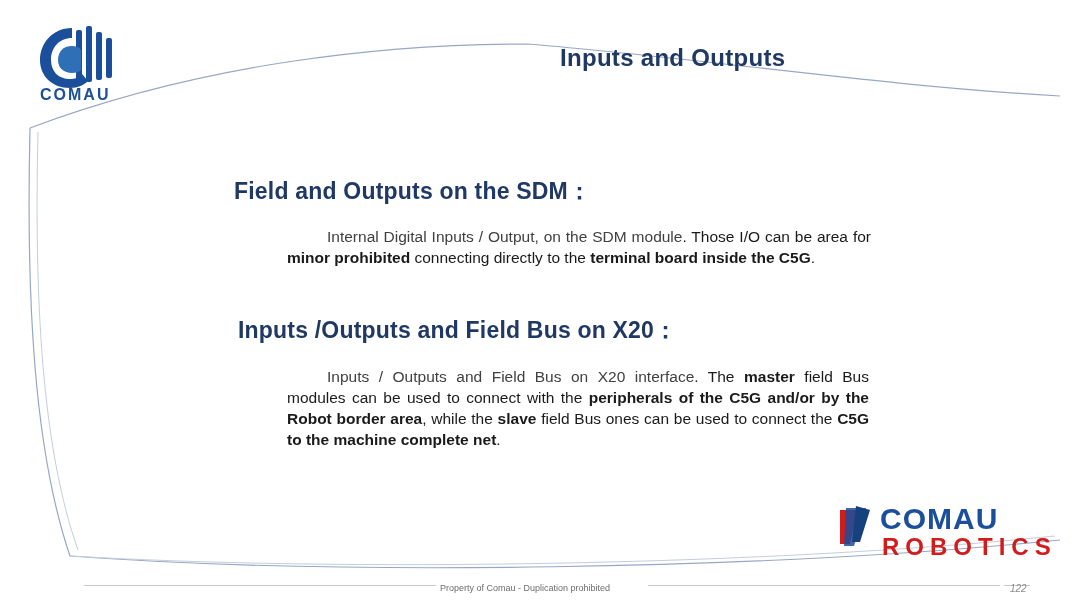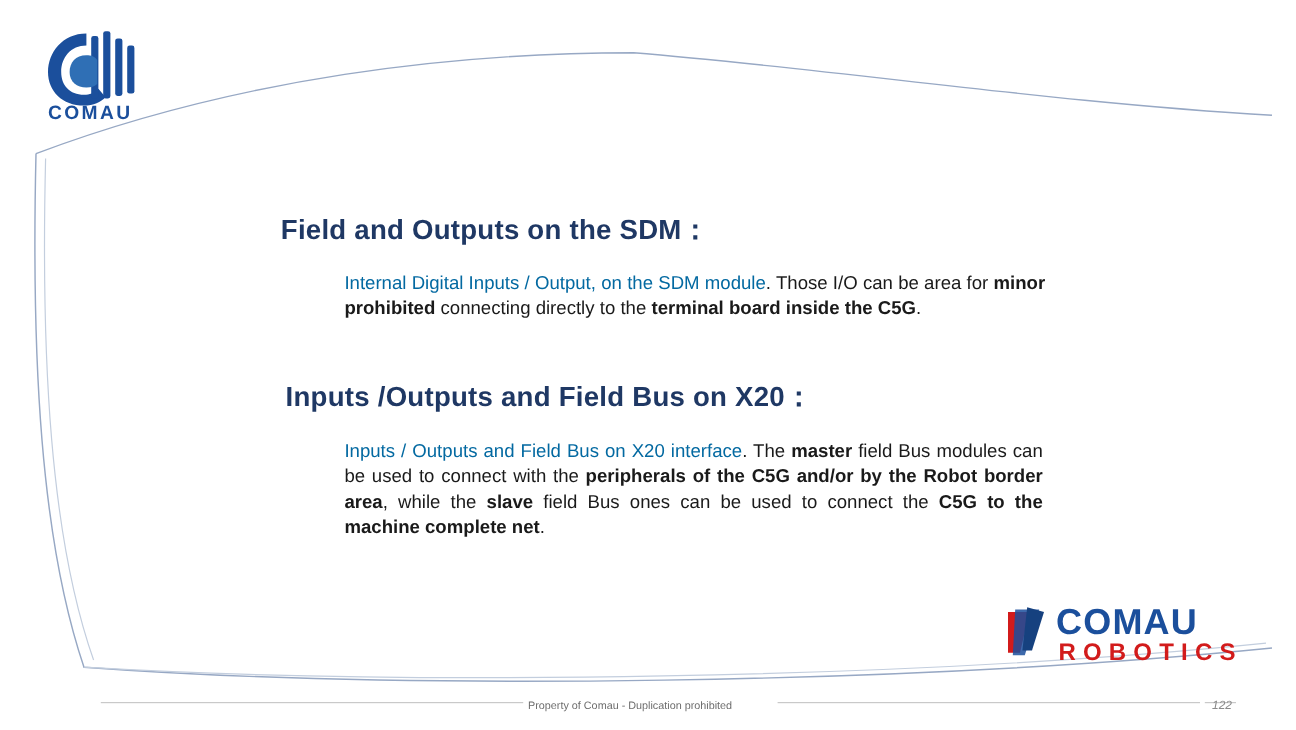"Inputs and Outputs" div.slide-title { html: none -> <div>Inputs and Outputs</div> }
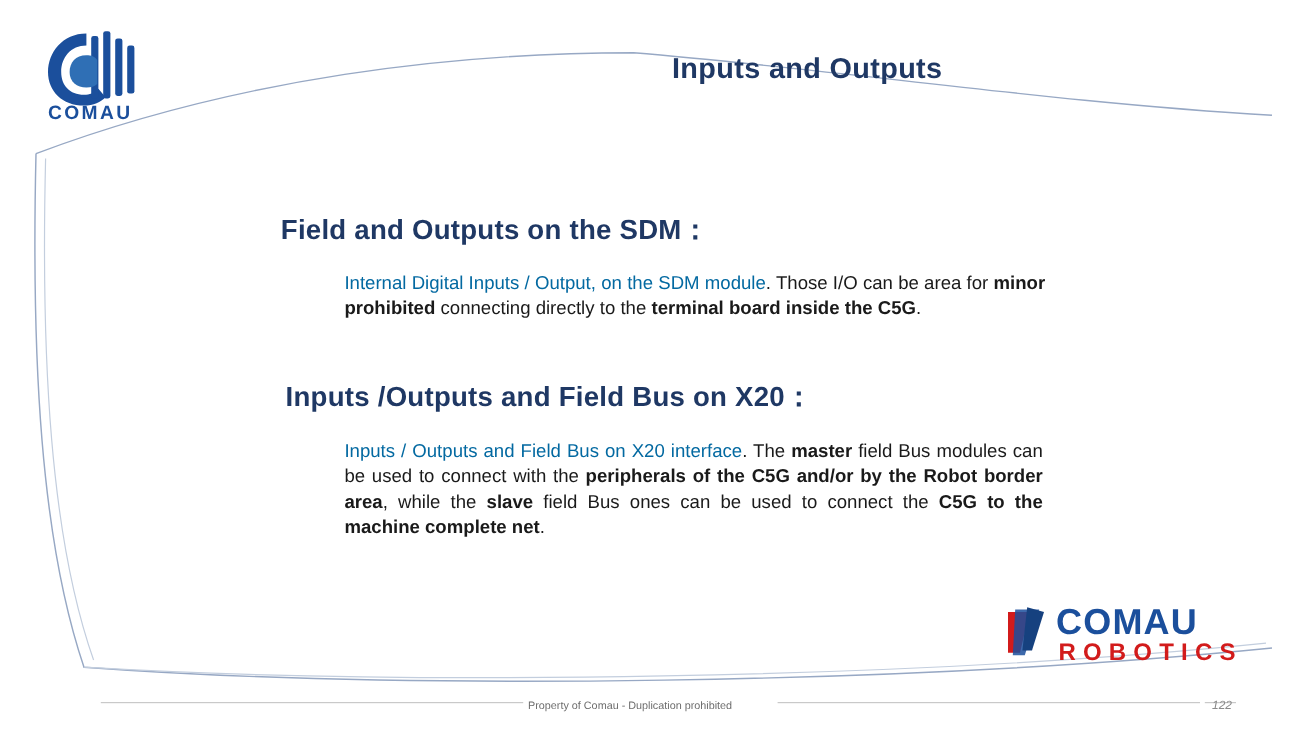"Internal Digital Inputs / Output," .lead { color: #0369a1 -> #404040; margin-left: none -> 40px }
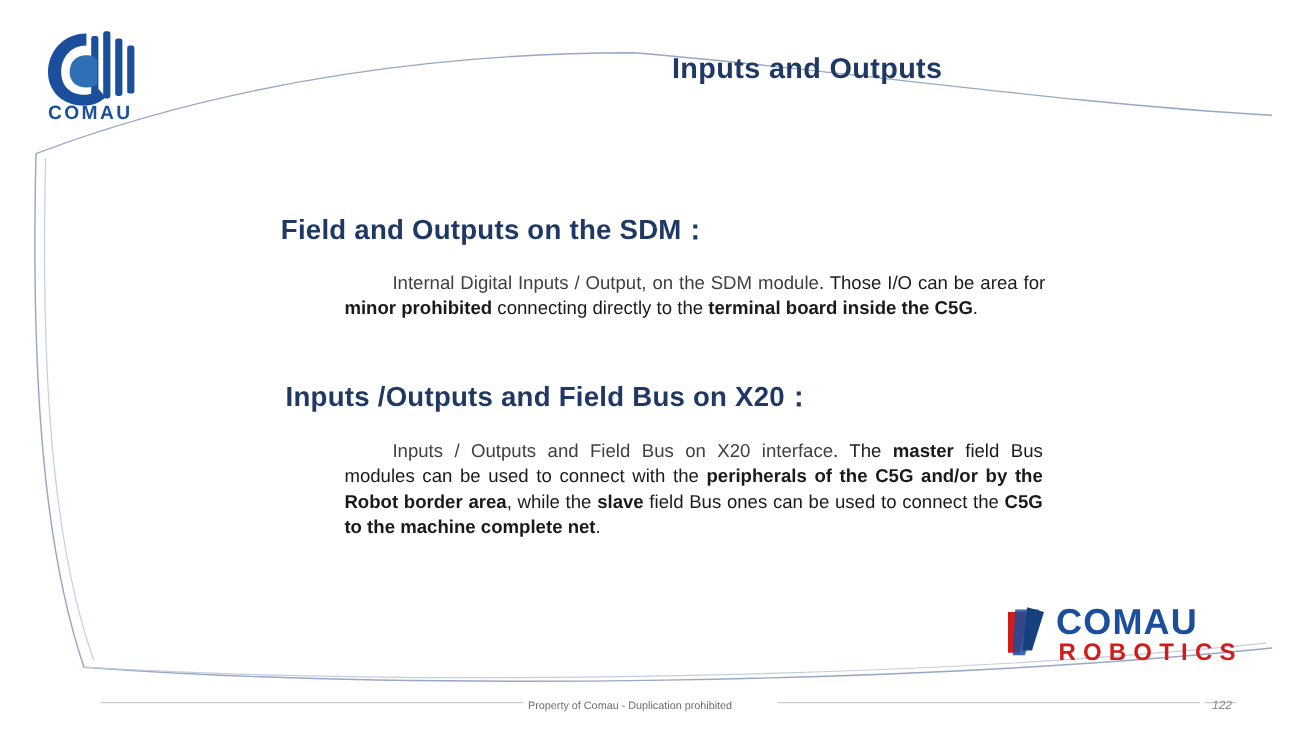"ROBOTICS" .logo-bottom .rb-word { font-size: 20px -> 24px }
